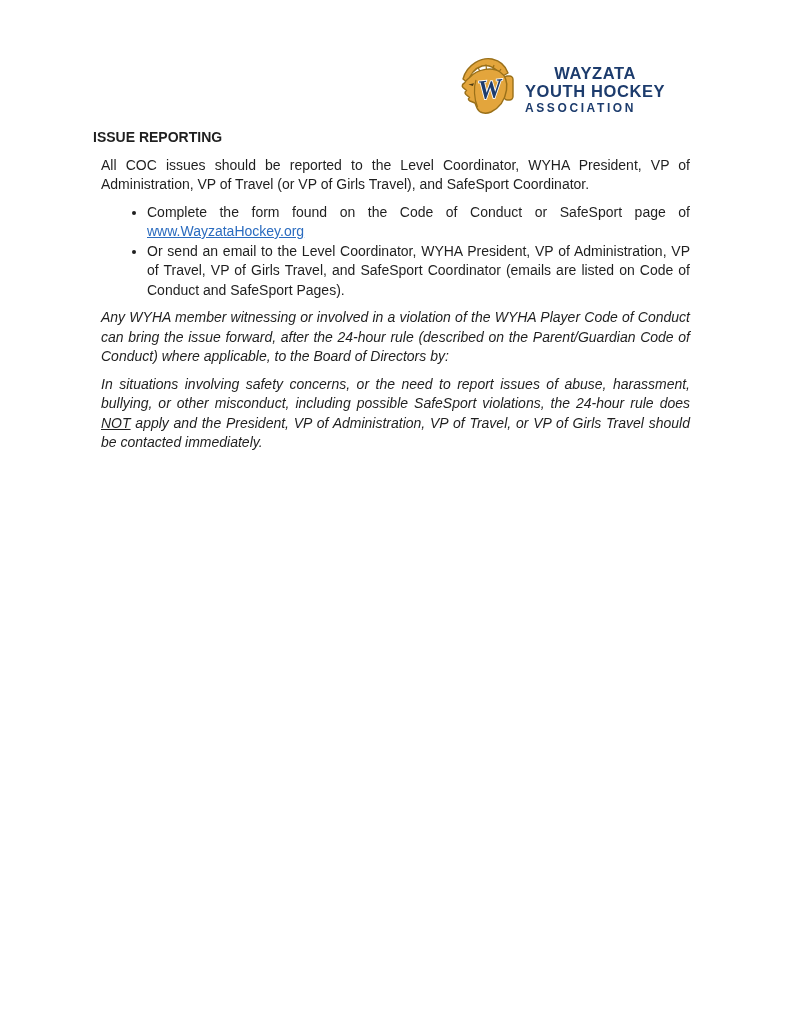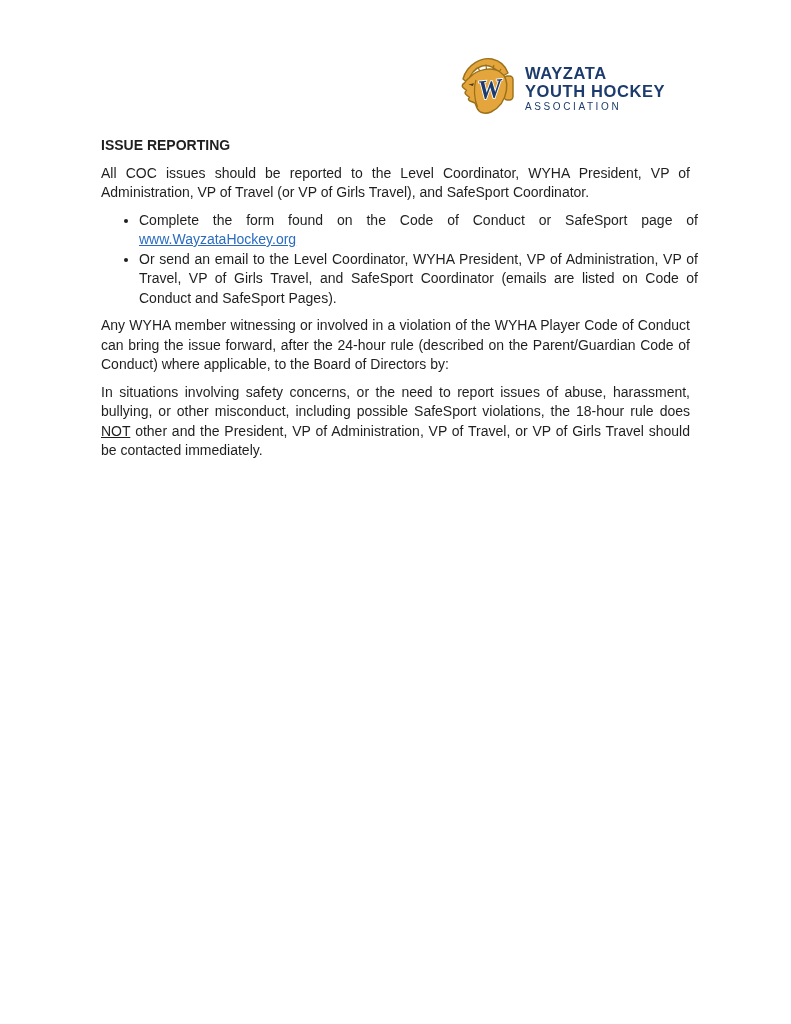"WAYZATA" .wordmark .big { text-align: none -> center }
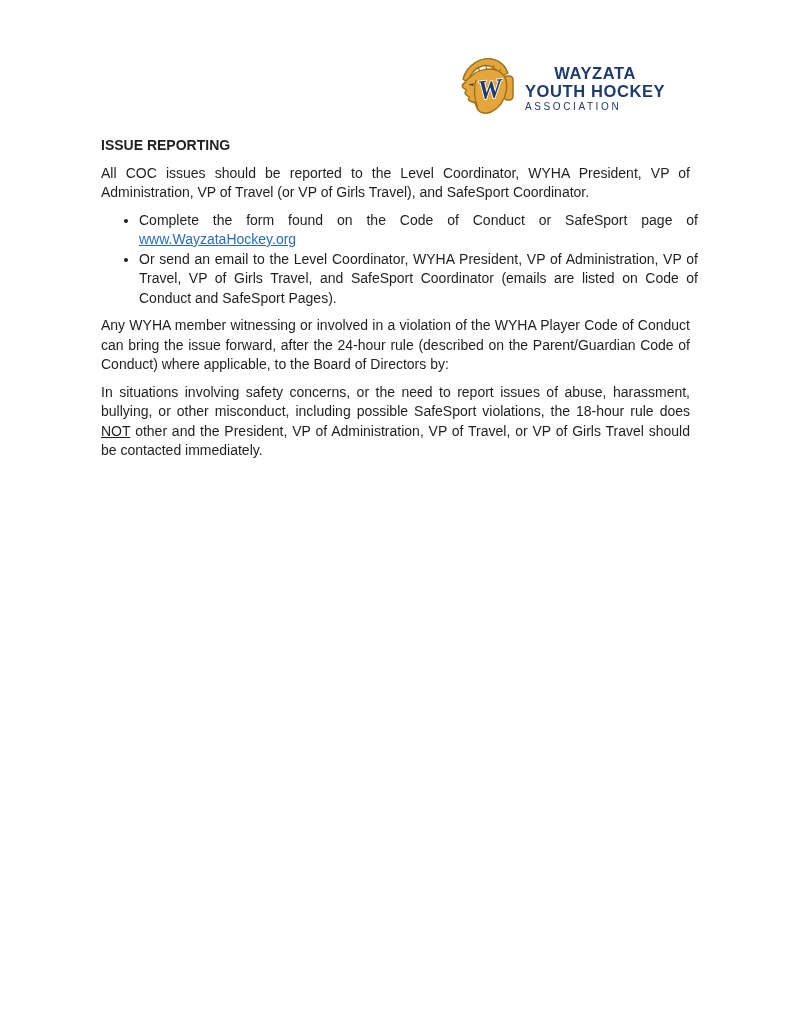"ASSOCIATION" .wordmark .small { font-size: 10px -> 12px; font-weight: normal -> bold }
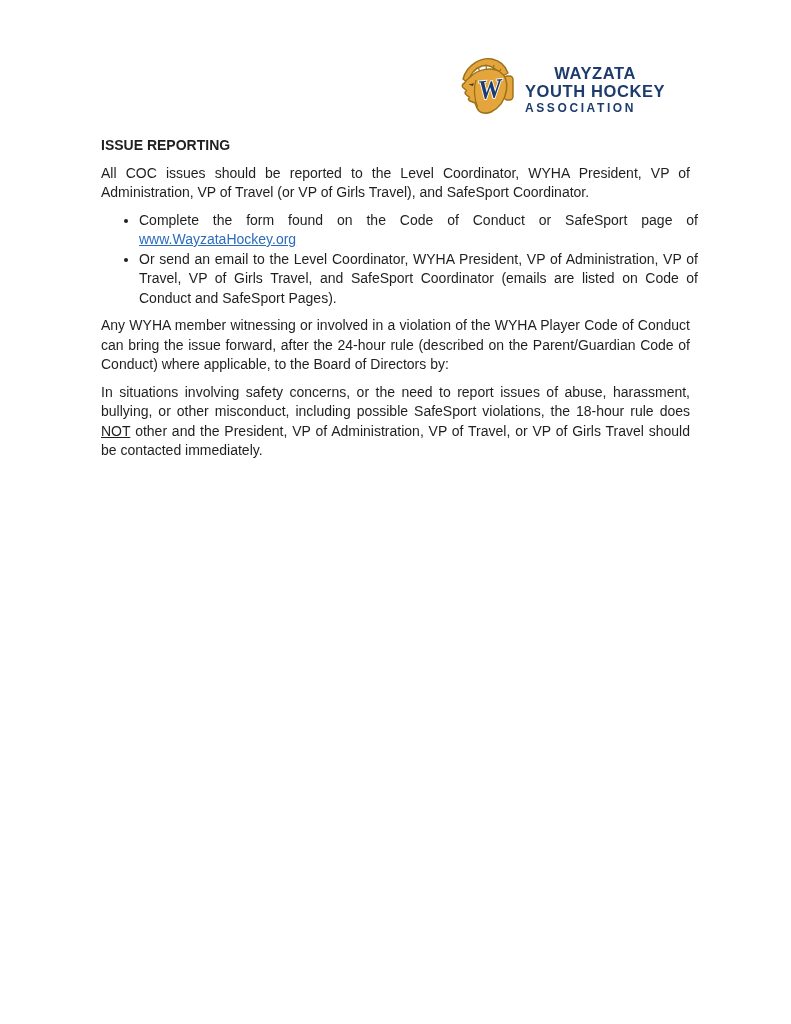"ISSUE REPORTING" .doc h1 { margin: 8px -> 0 }
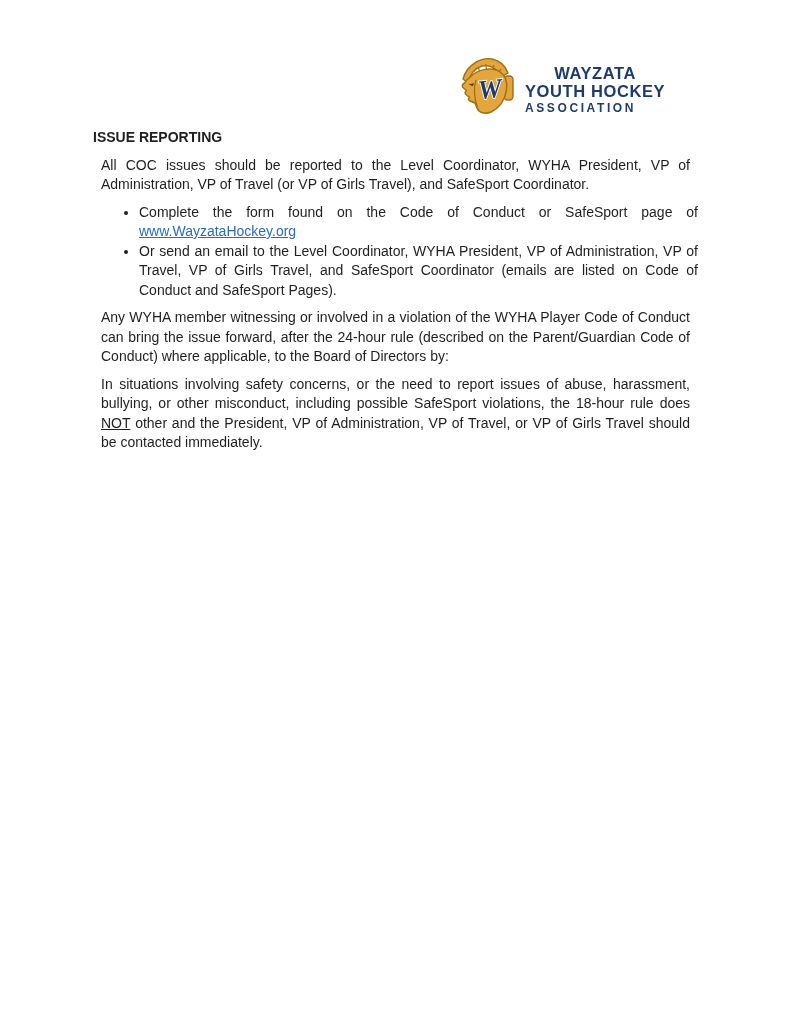"Complete the form found on" .doc ul { margin: 0 -> 8px }
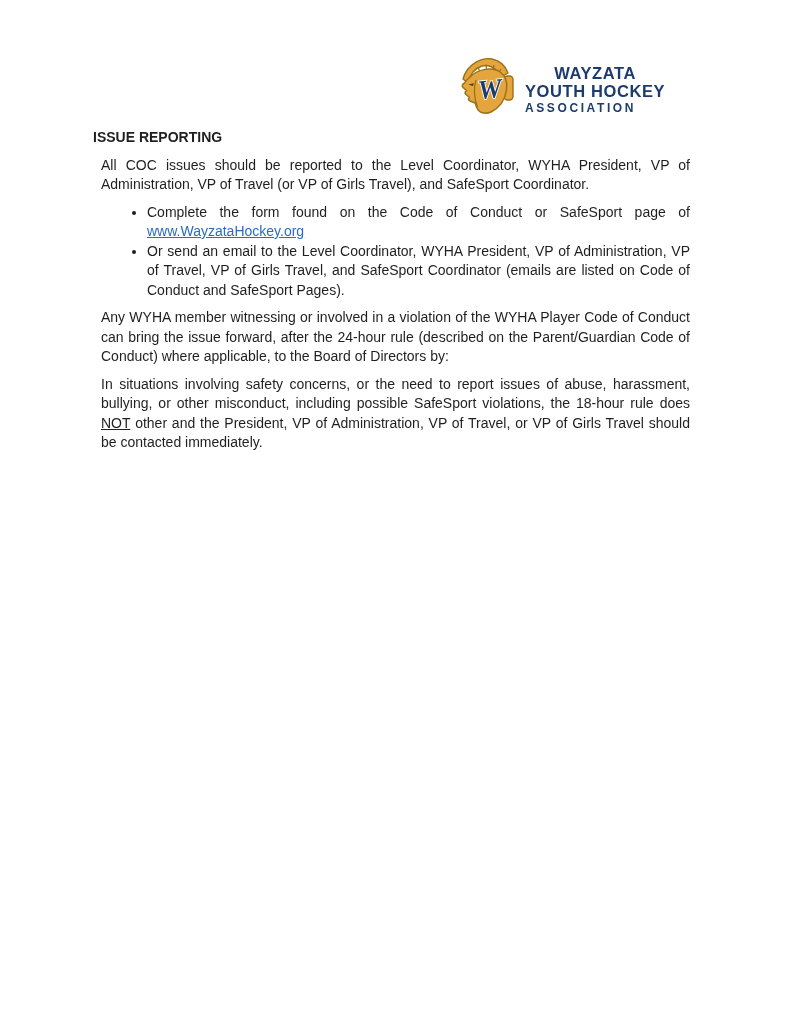"Any WYHA member witnessing or" .gap { font-style: none -> italic }
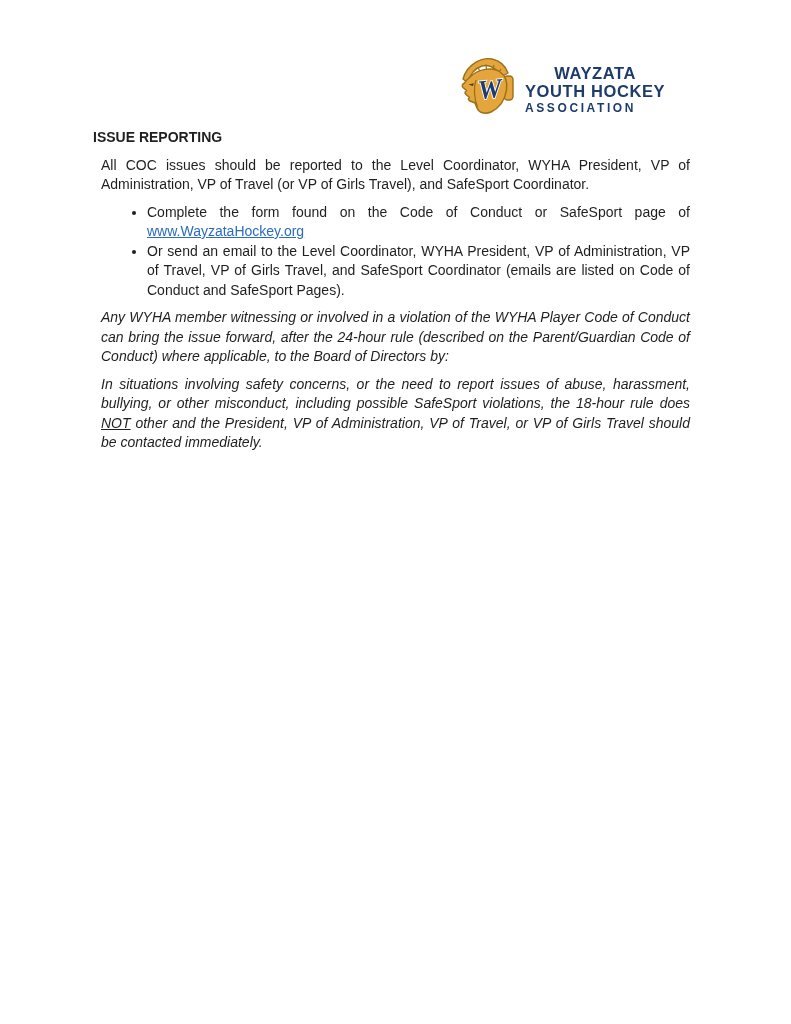"In situations involving safety concerns," span { text: 18-hour -> 24-hour }
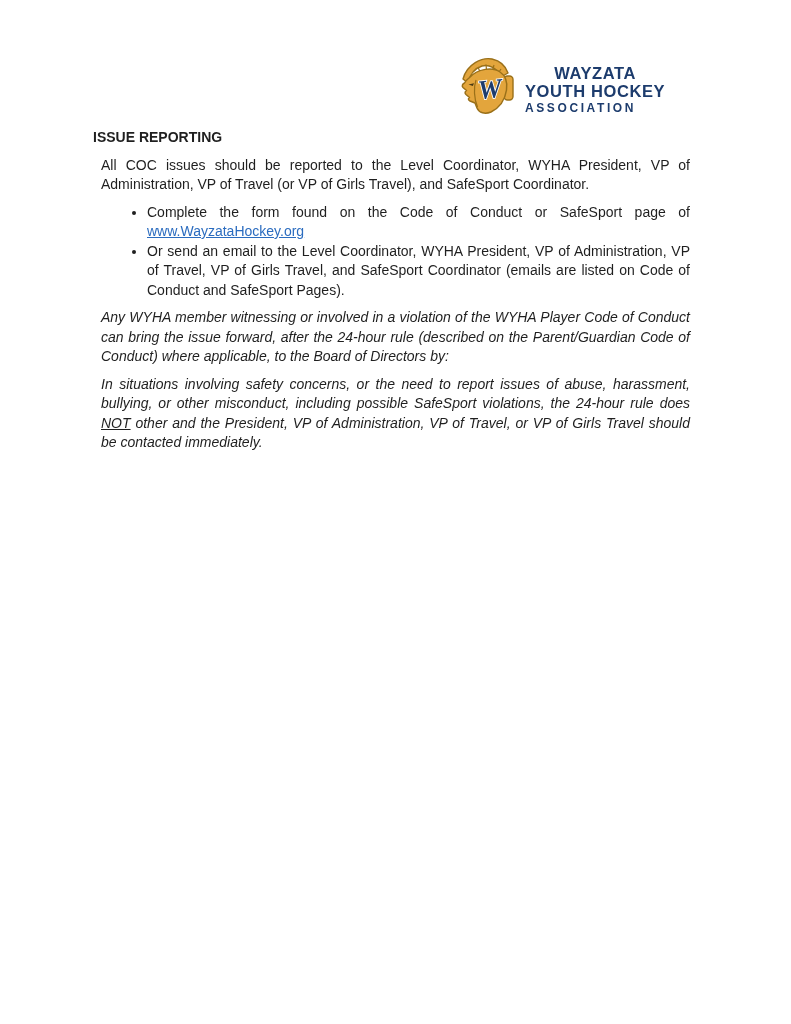"other and the President, VP" span { text: other -> apply }
